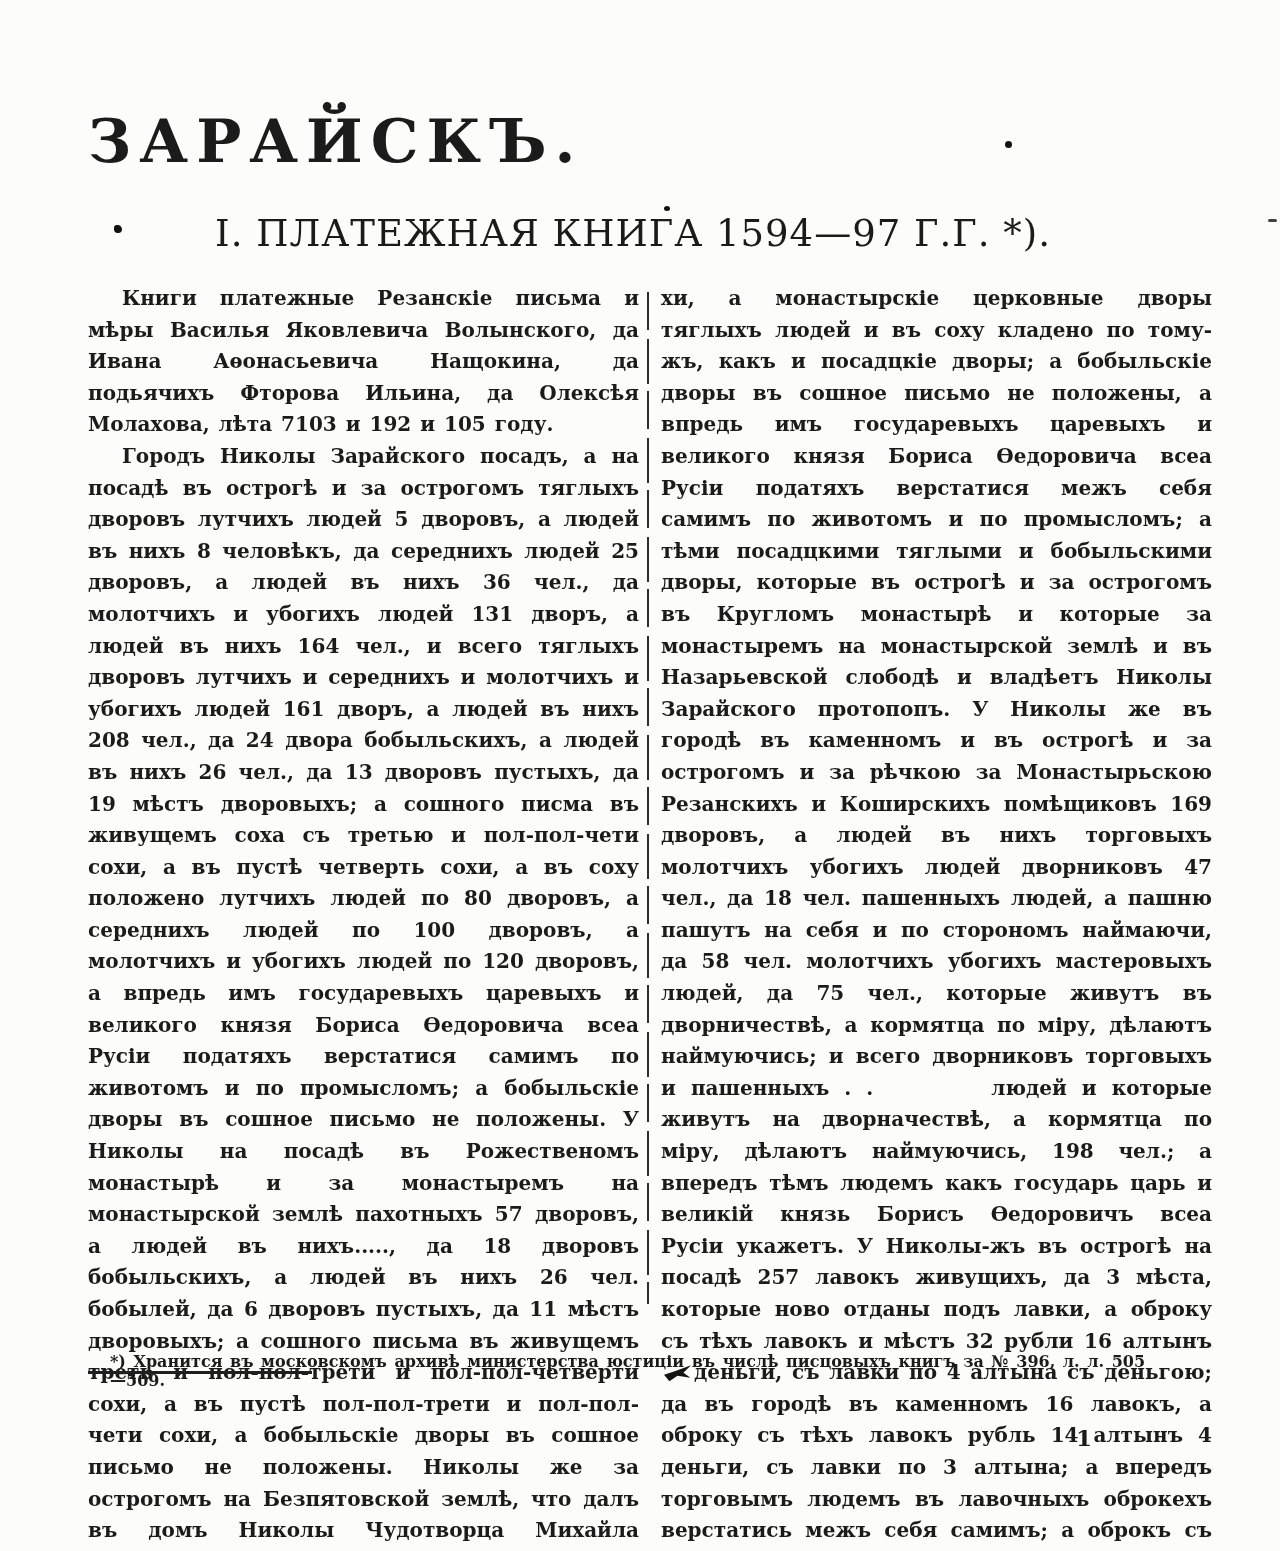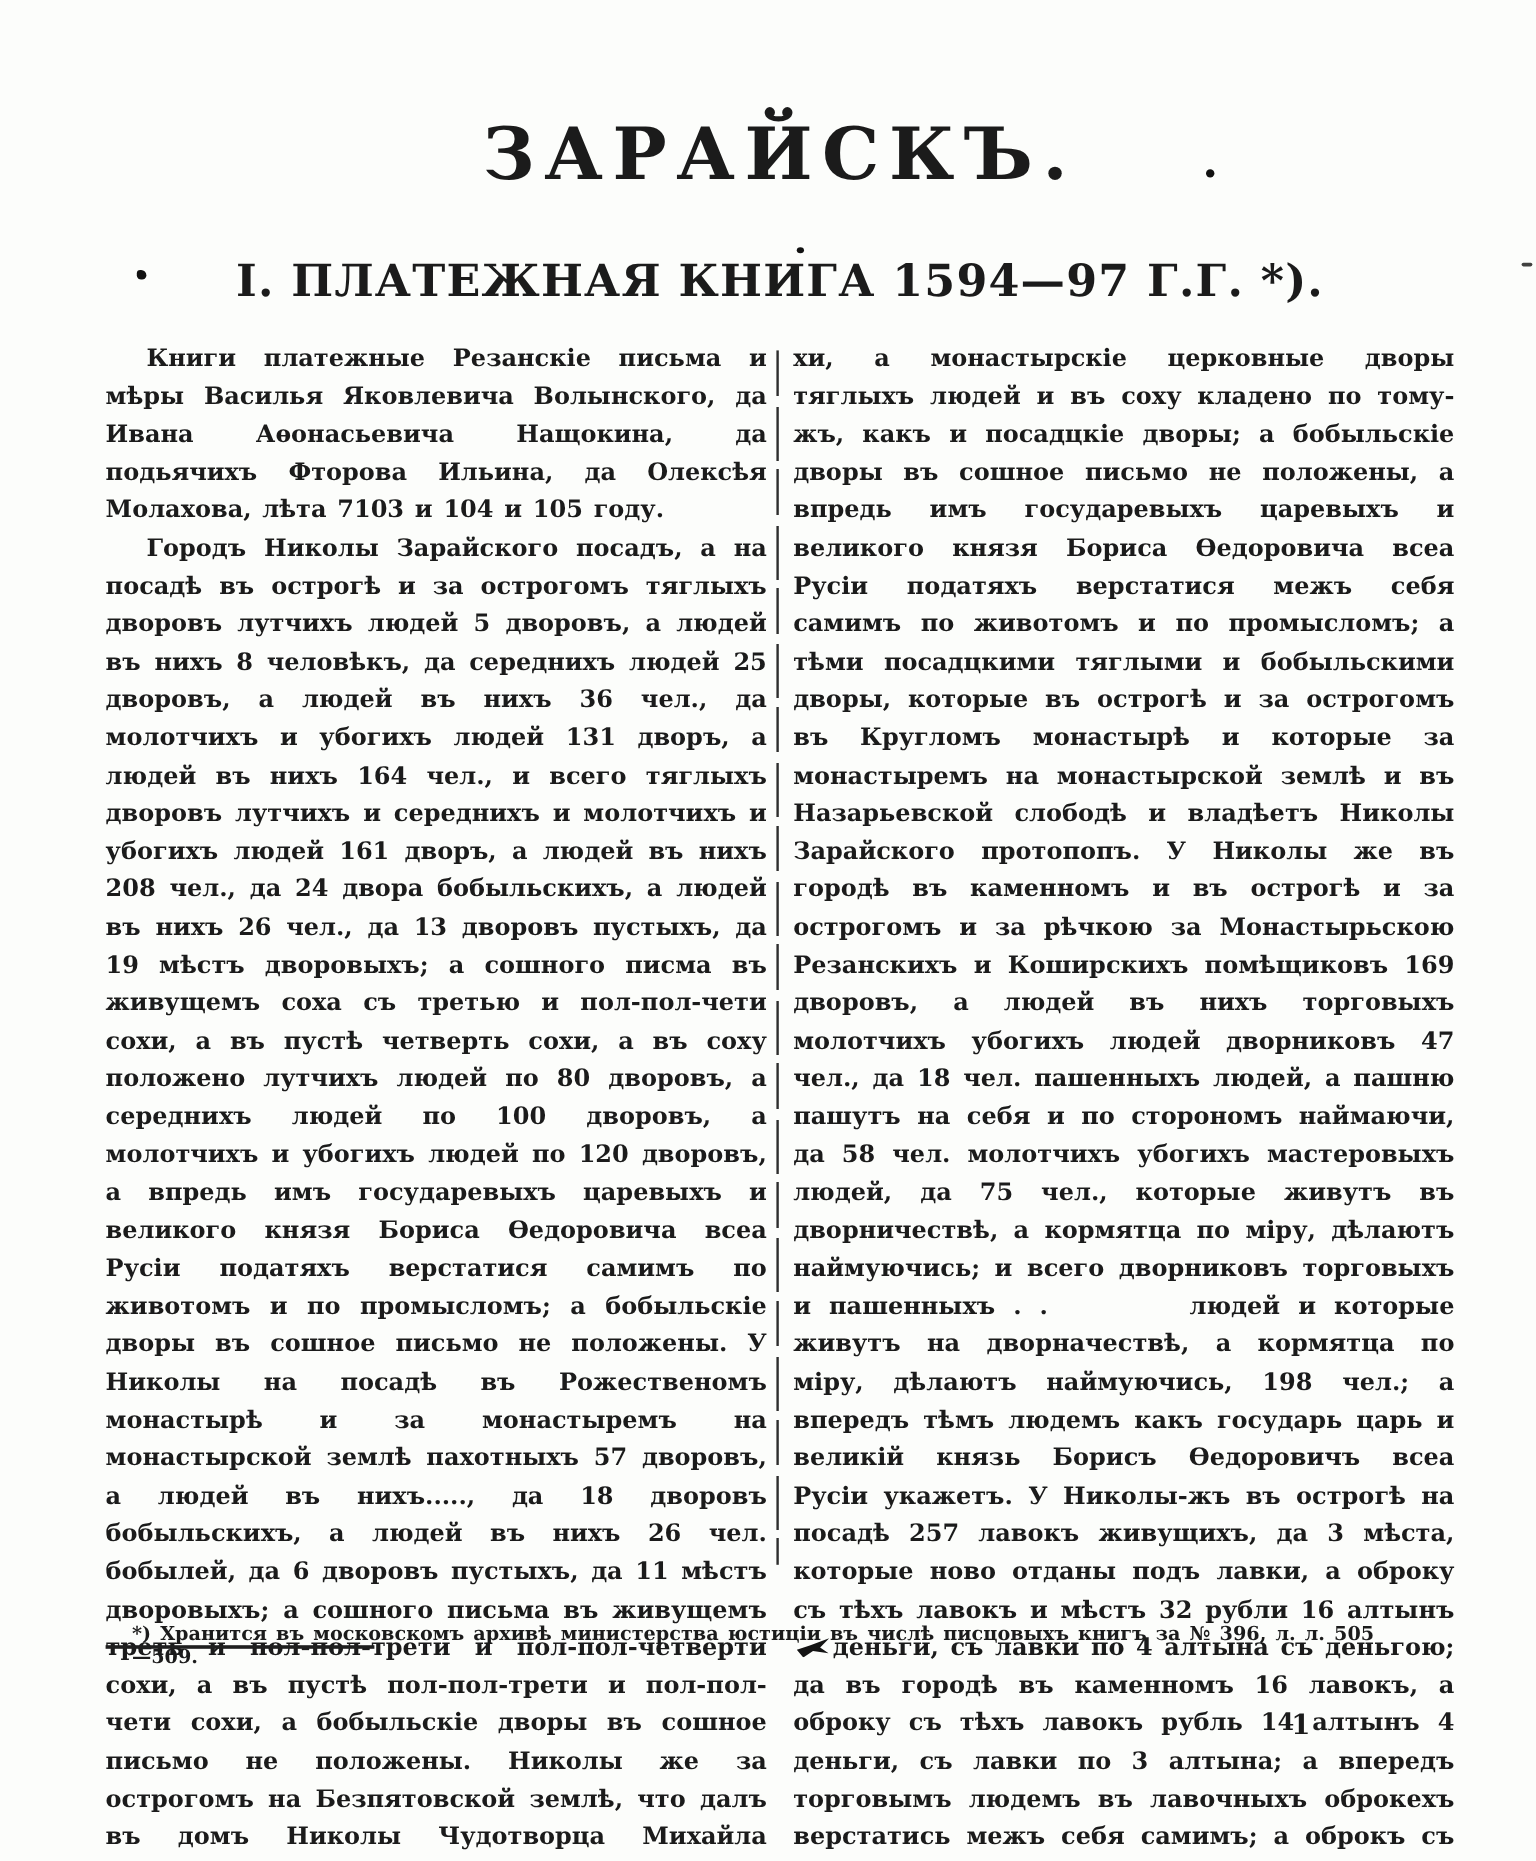"ЗАРАЙСКЪ." .title { text-align: center -> none; top: 94px -> 106px }
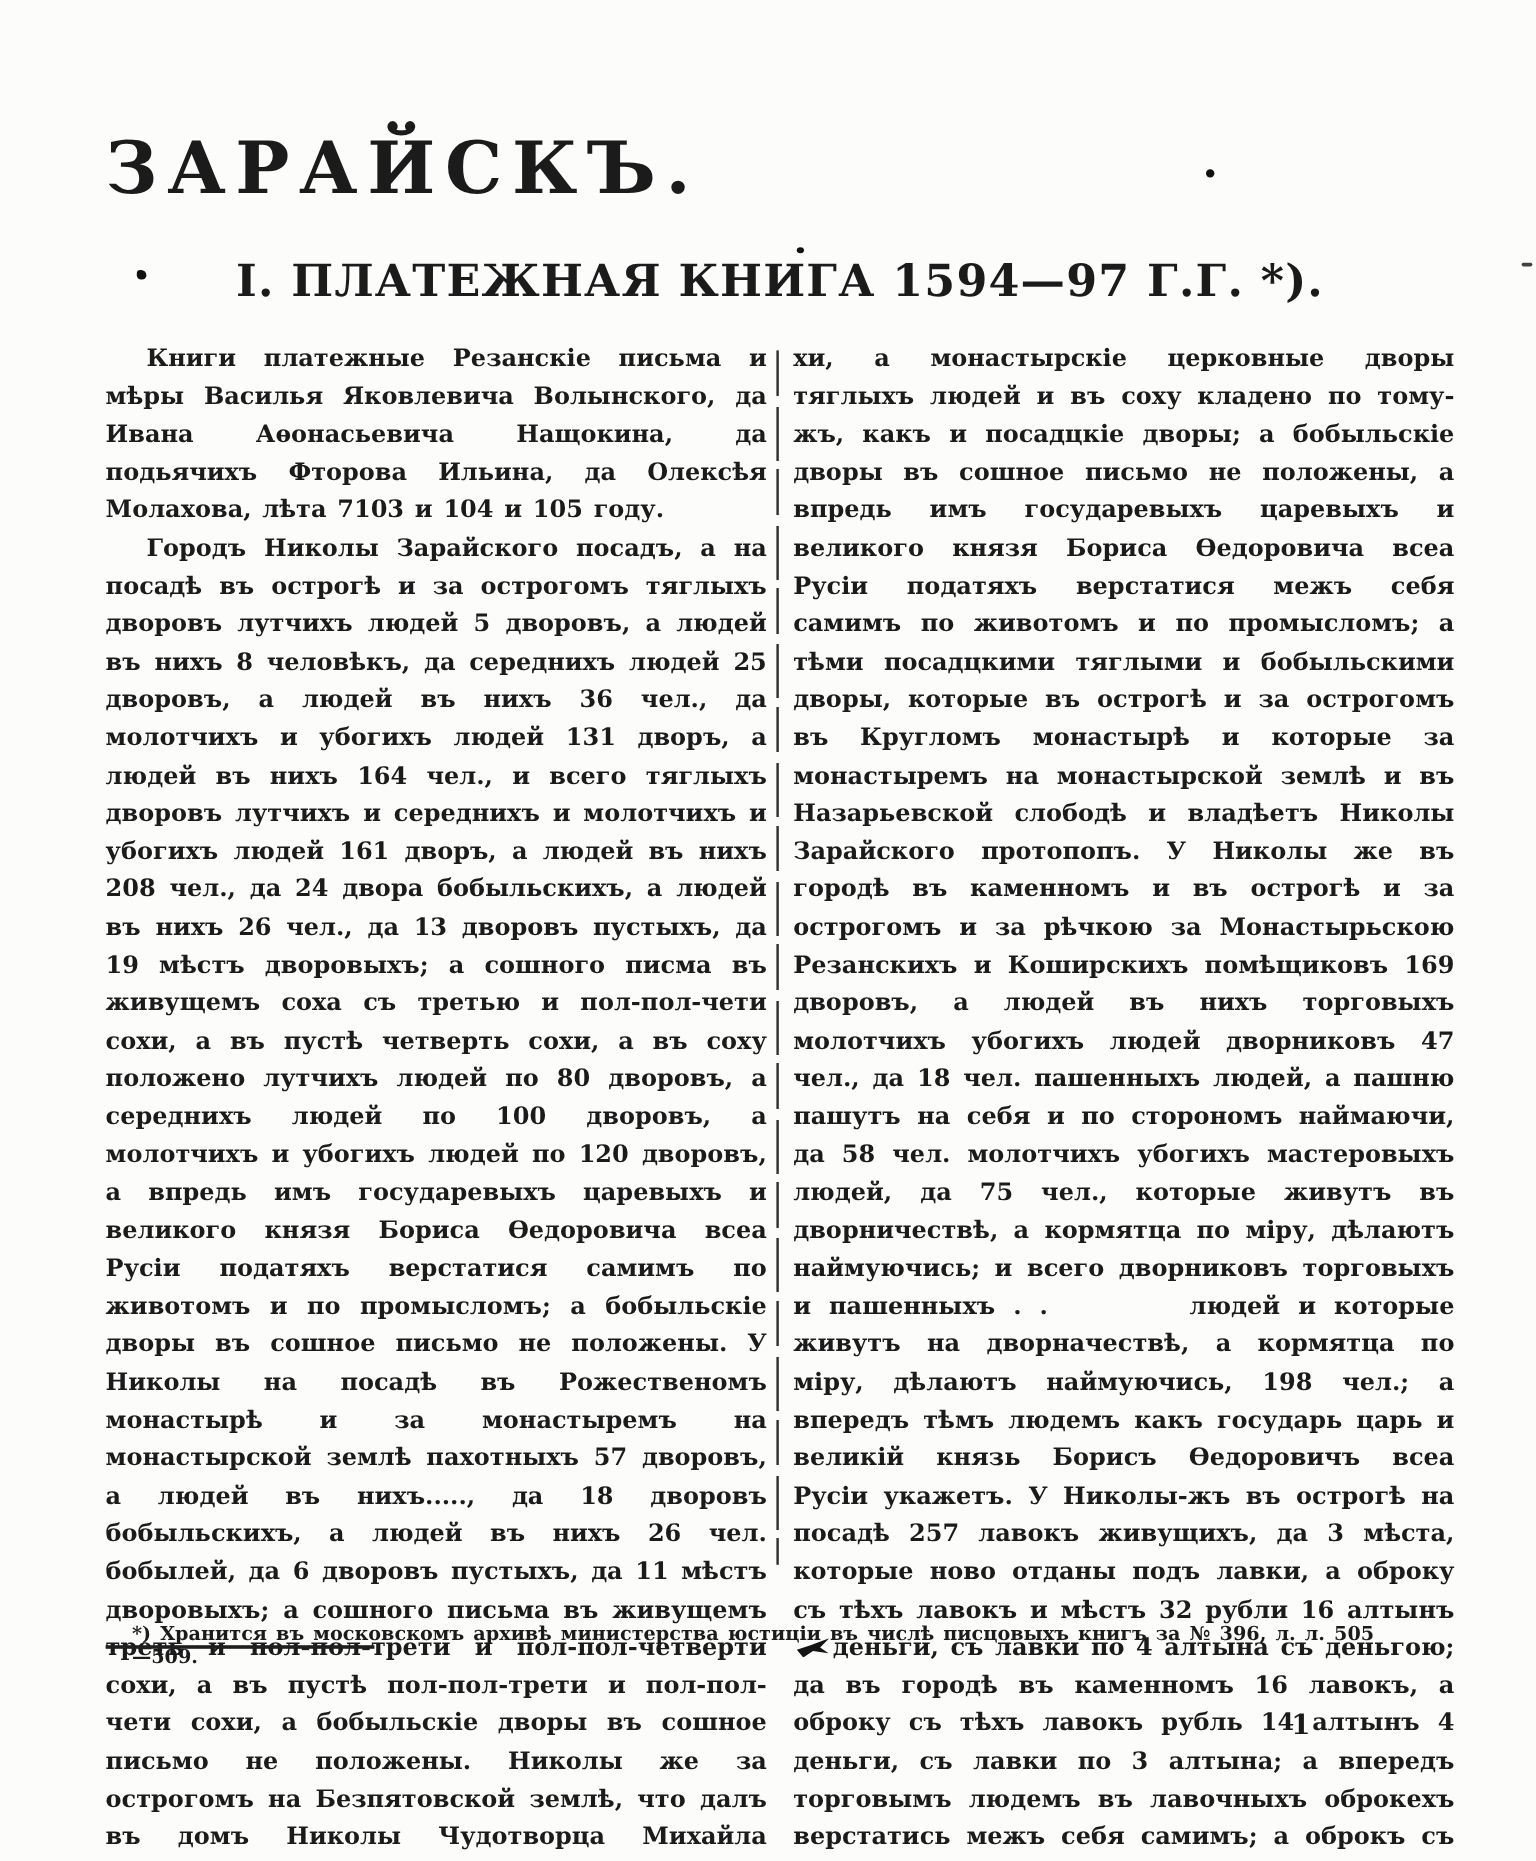"I. ПЛАТЕЖНАЯ КНИГА 1594—97 Г.Г." .subtitle { font-weight: bold -> normal; left: 88px -> 71px }
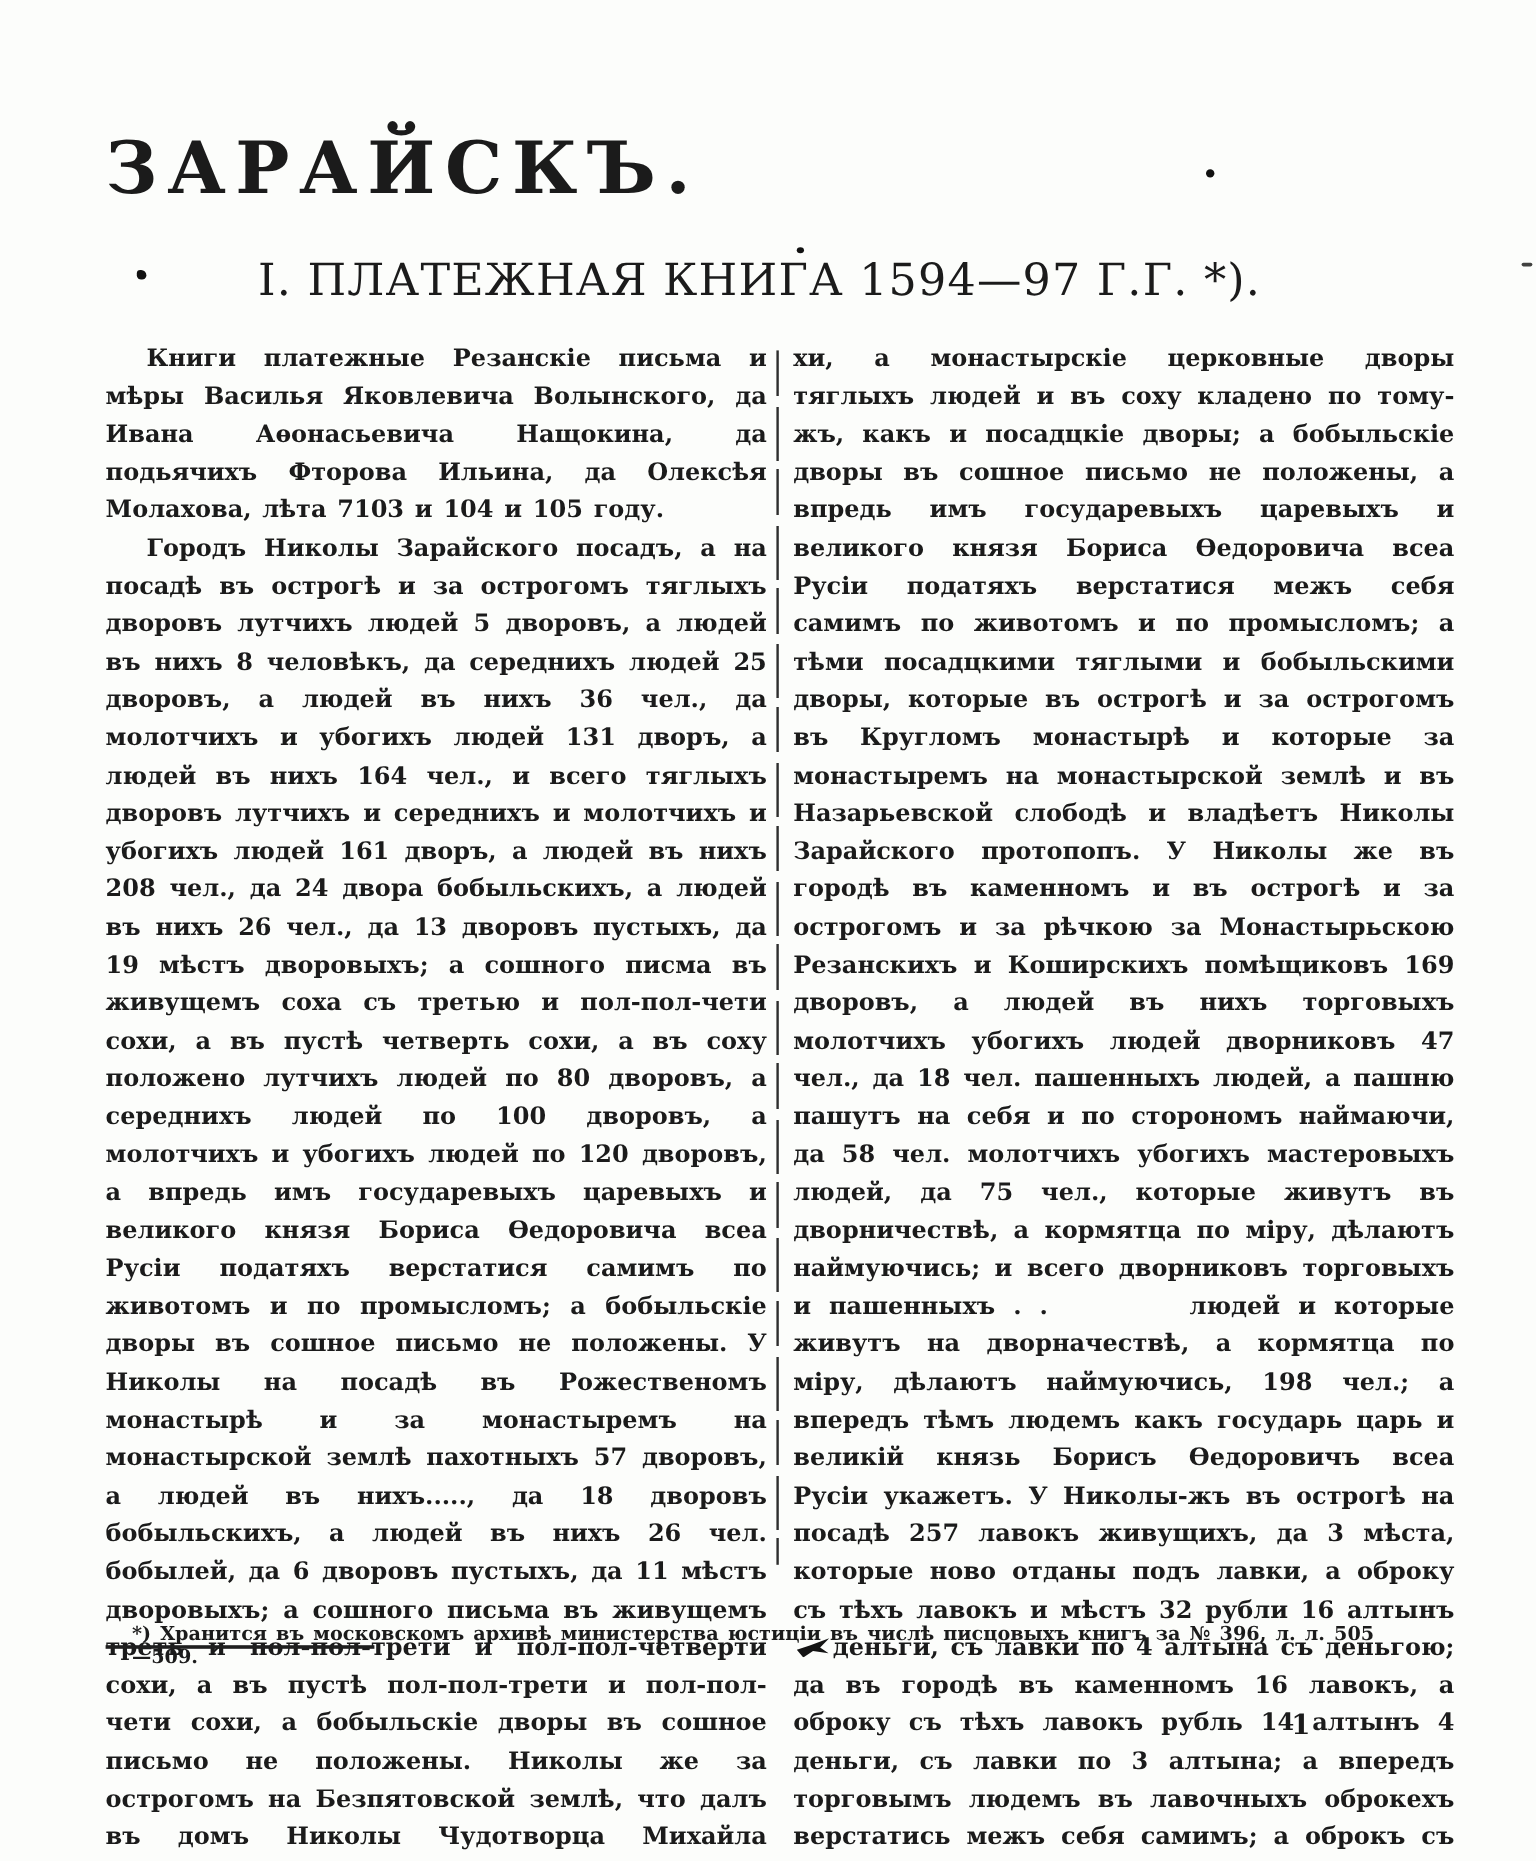"Книги платежные Резанскіе письма и" span { text: 104 -> 192 }
